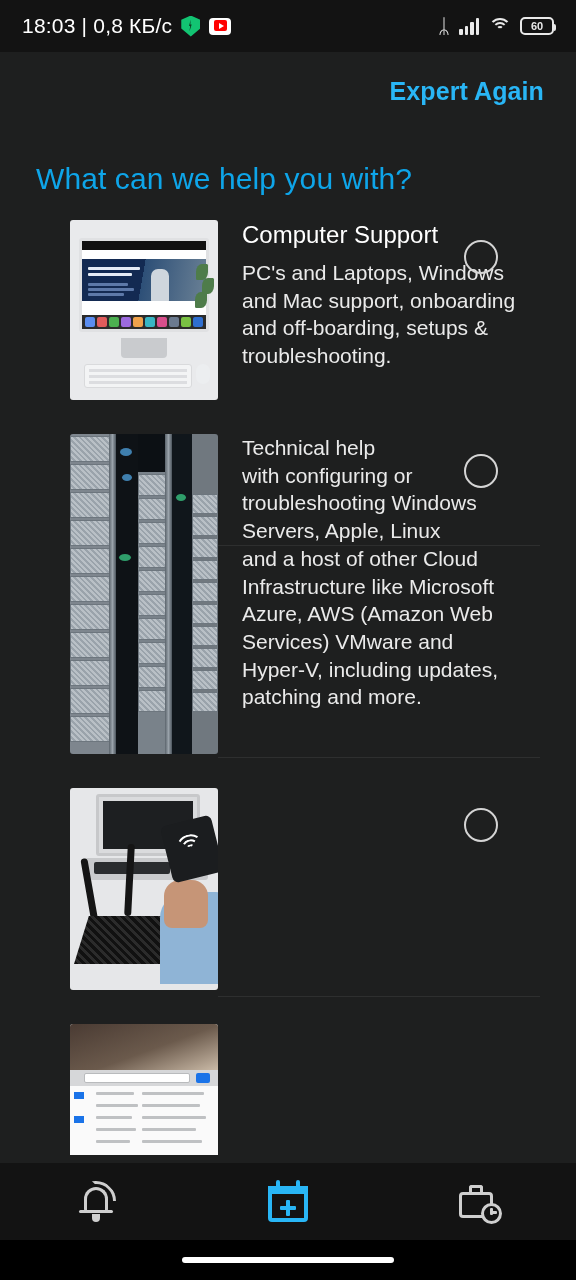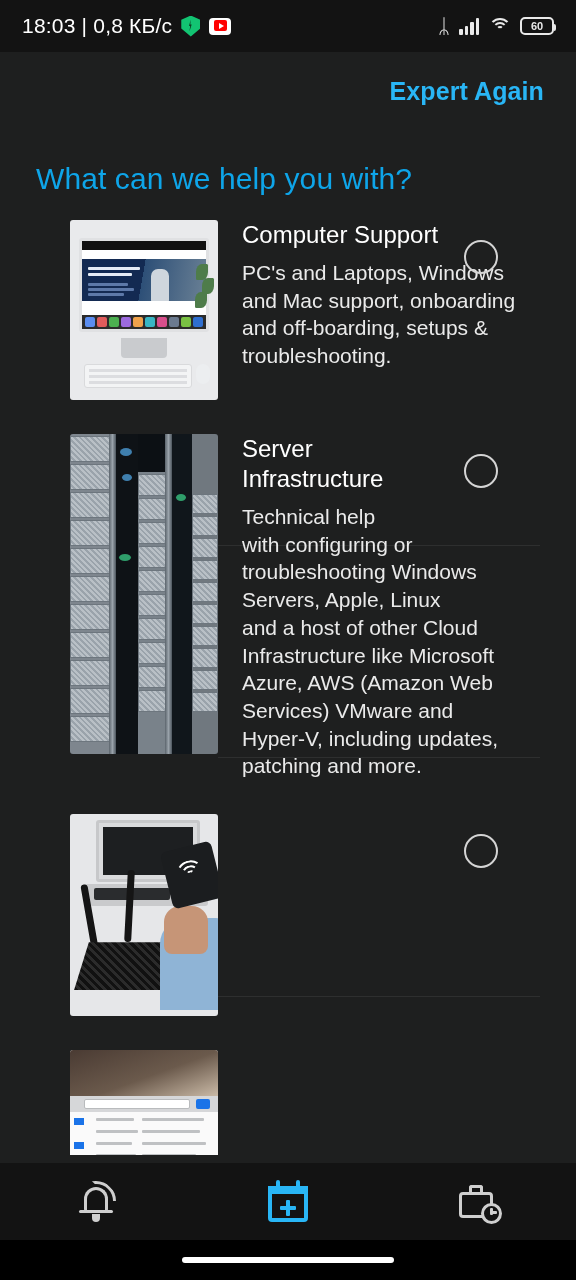"Server Infrastructure" div.item-title { html: <div>Server Infrastructure</div> -> none }
